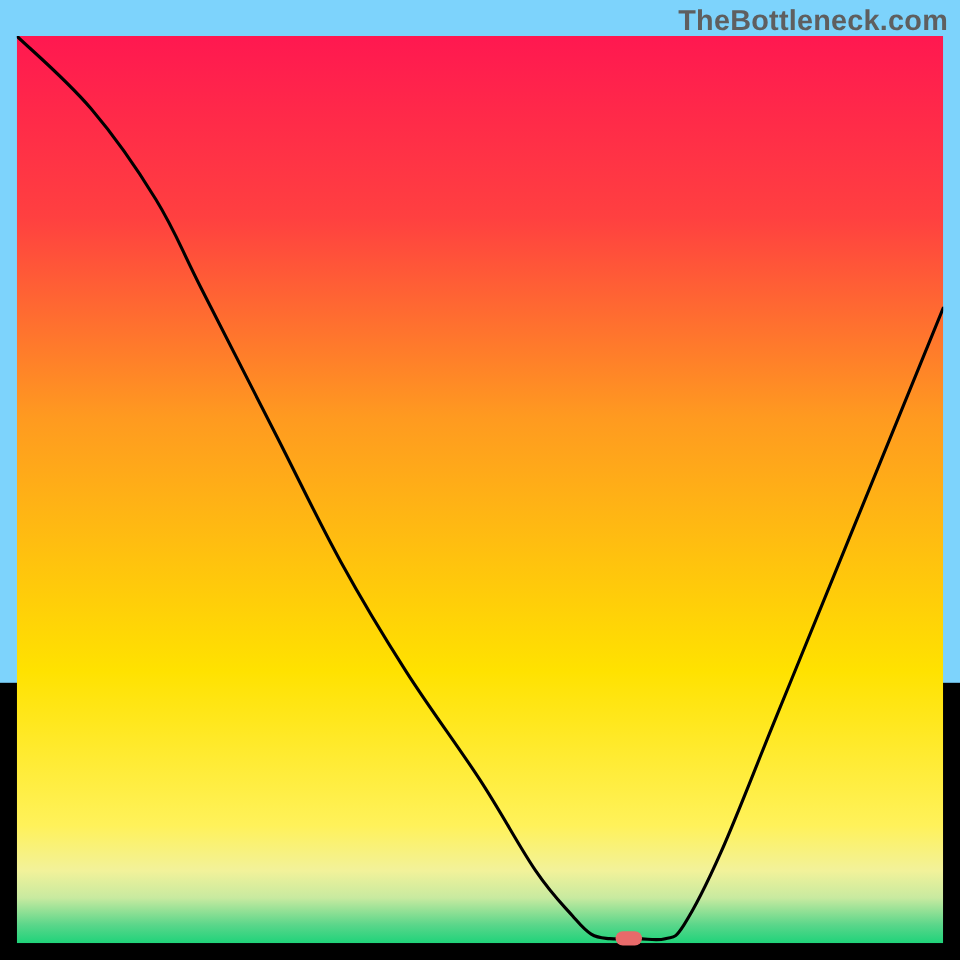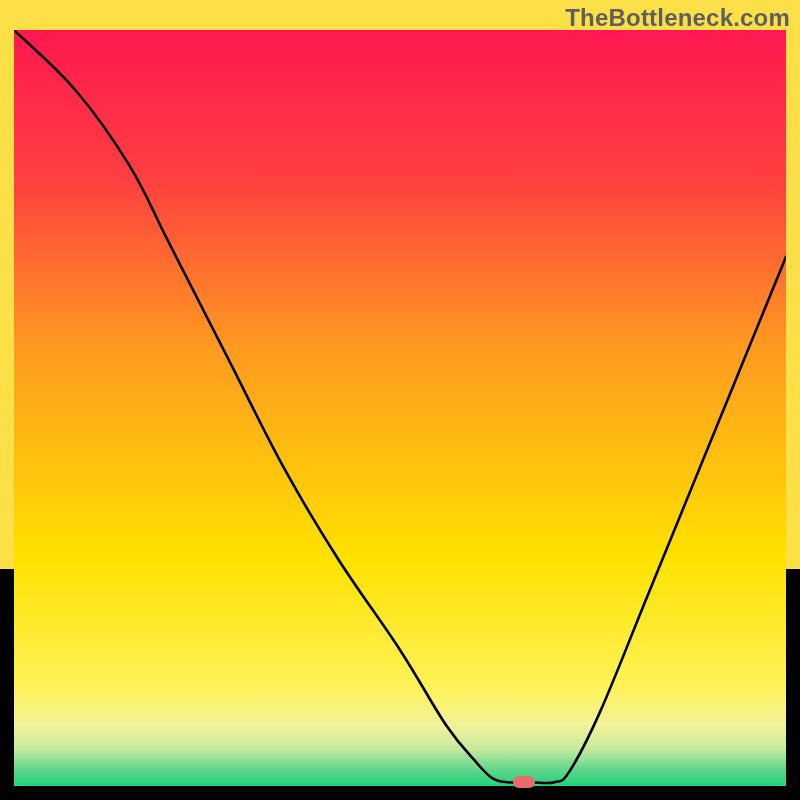"TheBottleneck.com" .container { background: #fde047 -> #7dd3fc }
